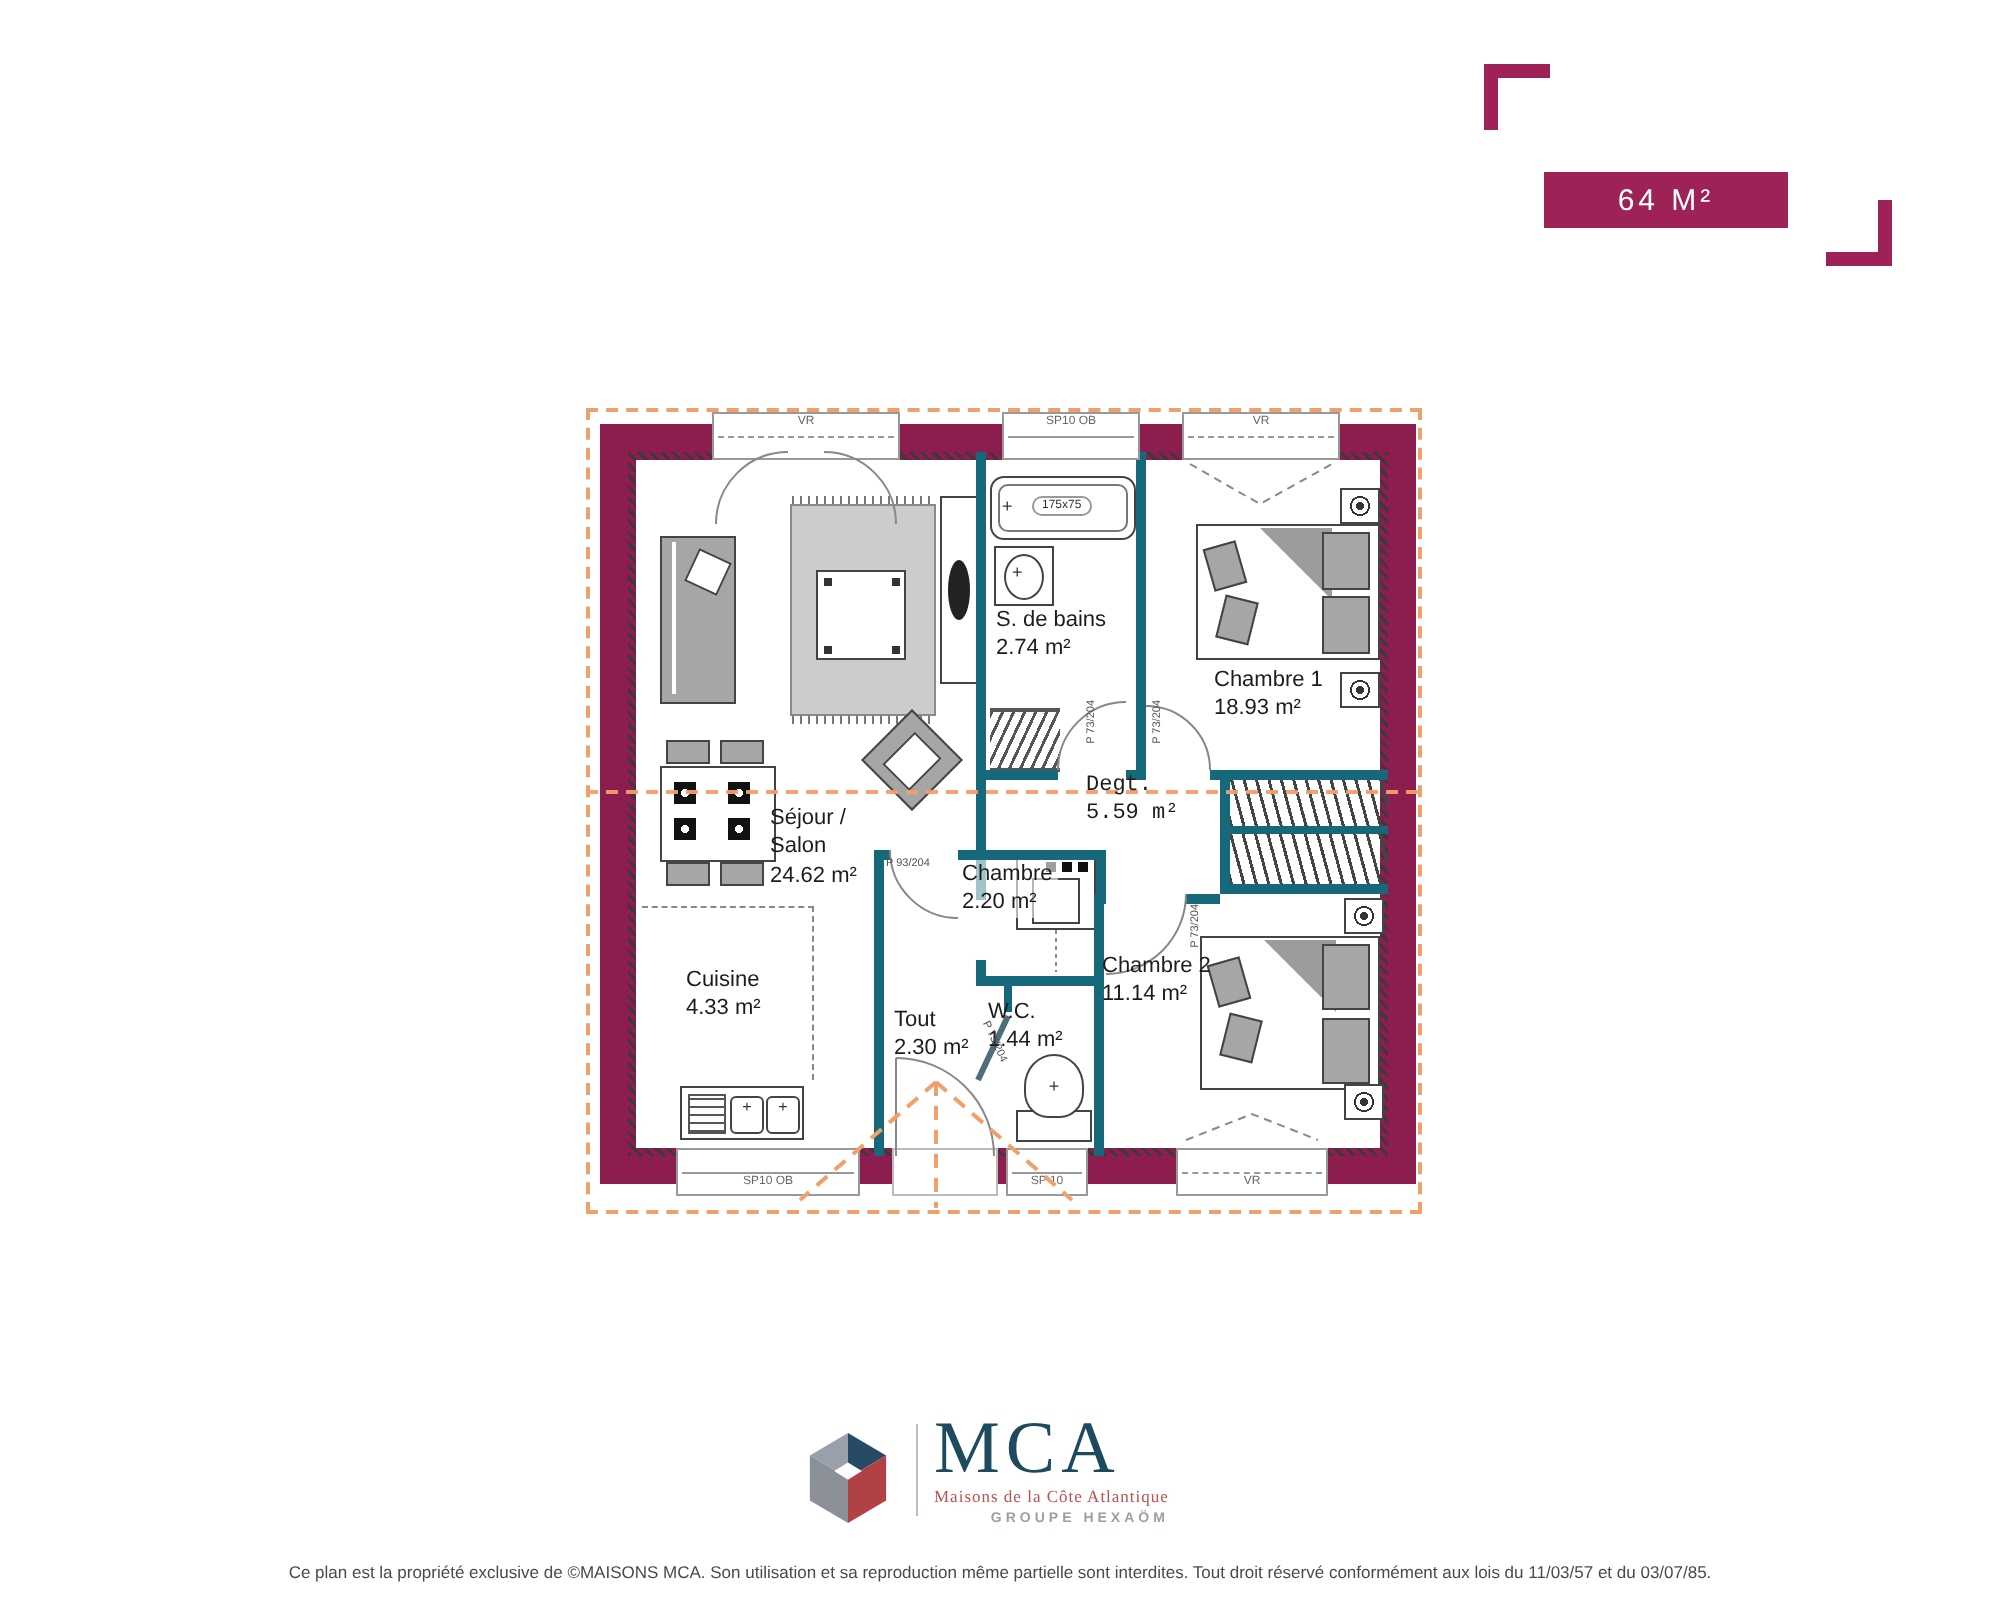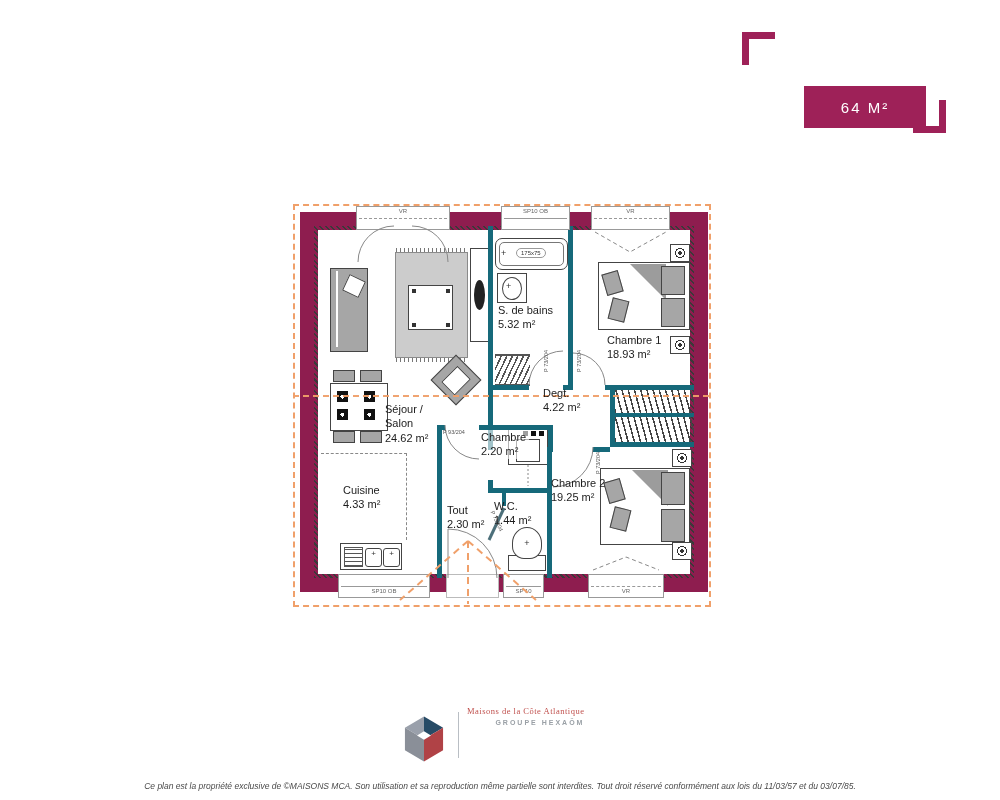"64 M²" div.abs { height: 42px -> 28px; left: 64px -> 32px }
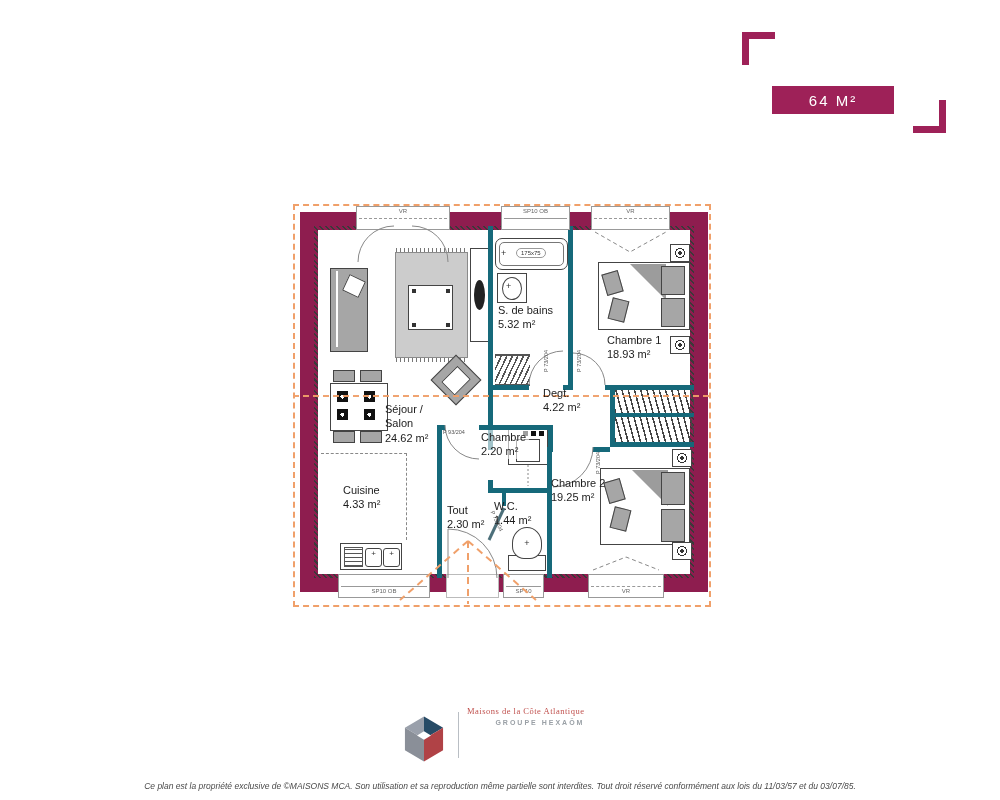"5.32 m²" span { text: 5.32 -> 2.74 }
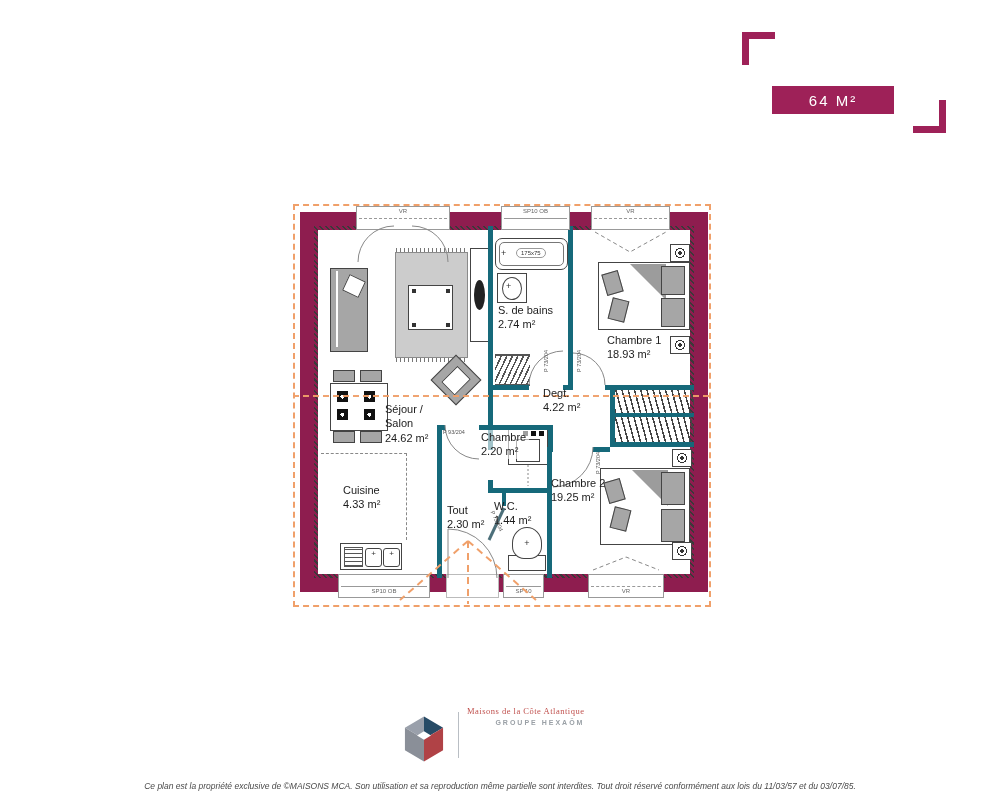"Degt." div.room-label { font-family: none -> Liberation Mono, monospace }
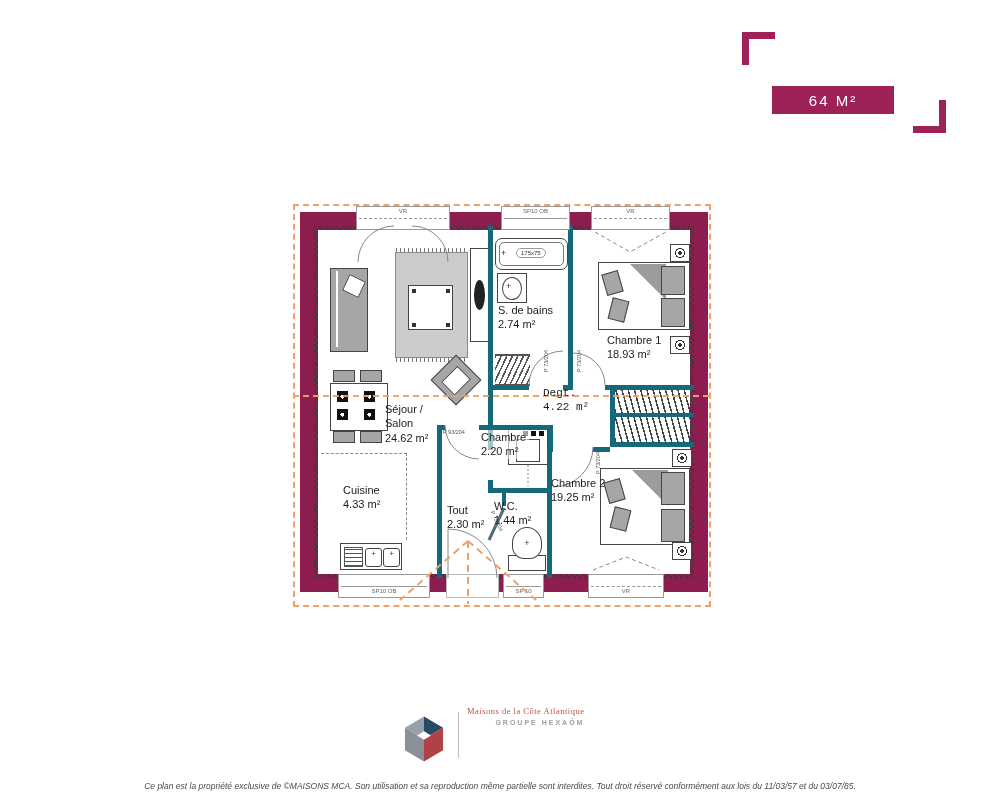"4.22 m²" span { text: 4.22 -> 5.59 }
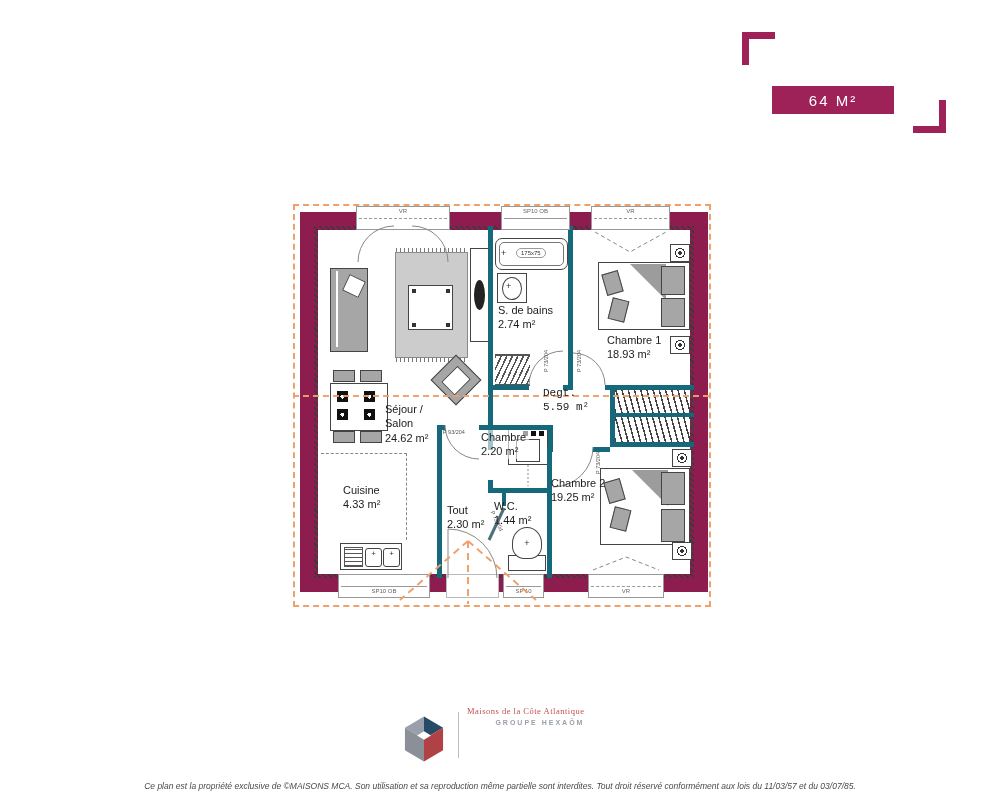"19.25 m²" span { text: 19.25 -> 11.14 }
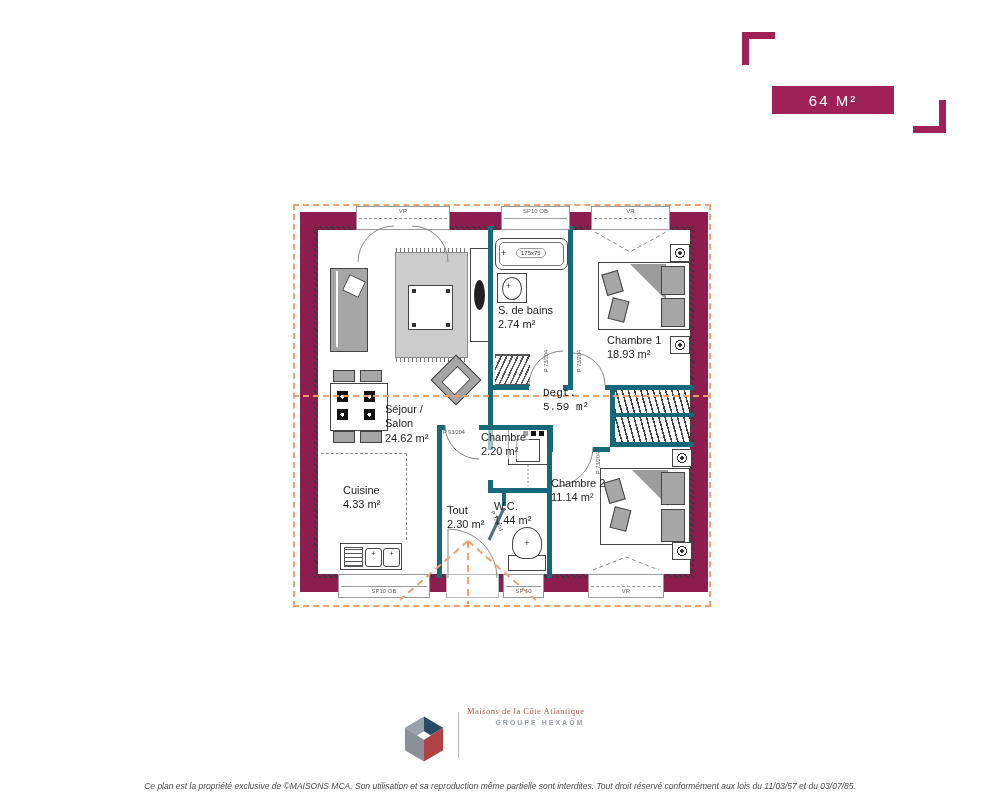"MCA" div.mca-word { html: none -> <div>MCA</div> }
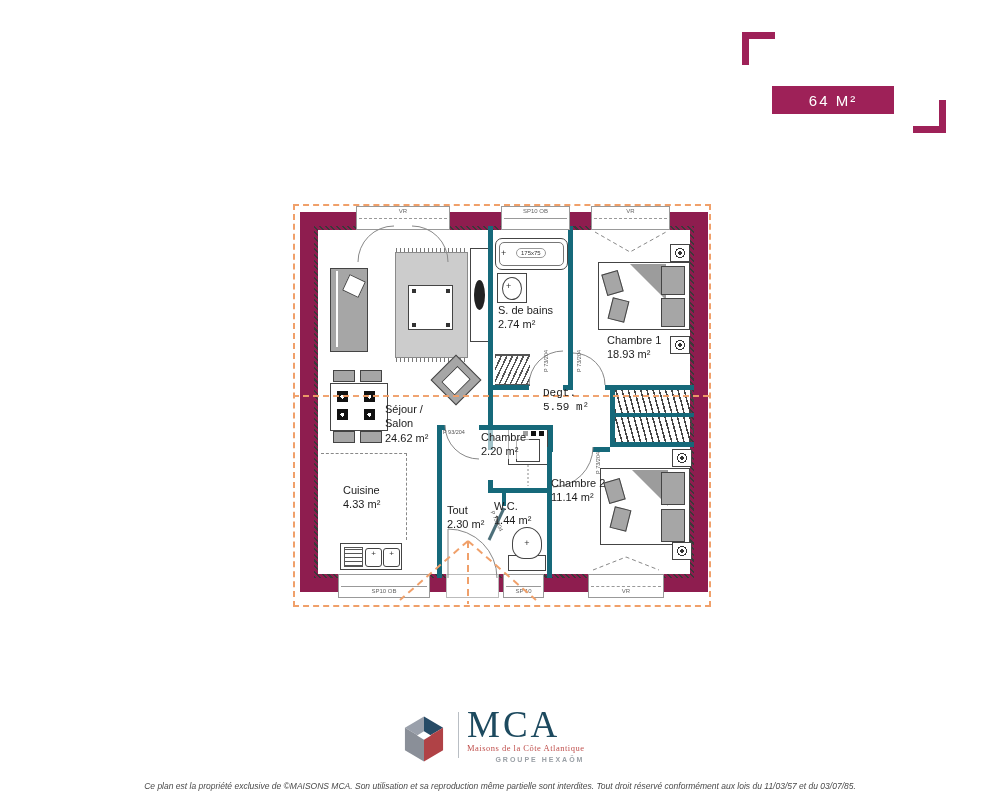"Ce plan est la propriété" div.abs { font-style: italic -> none }
